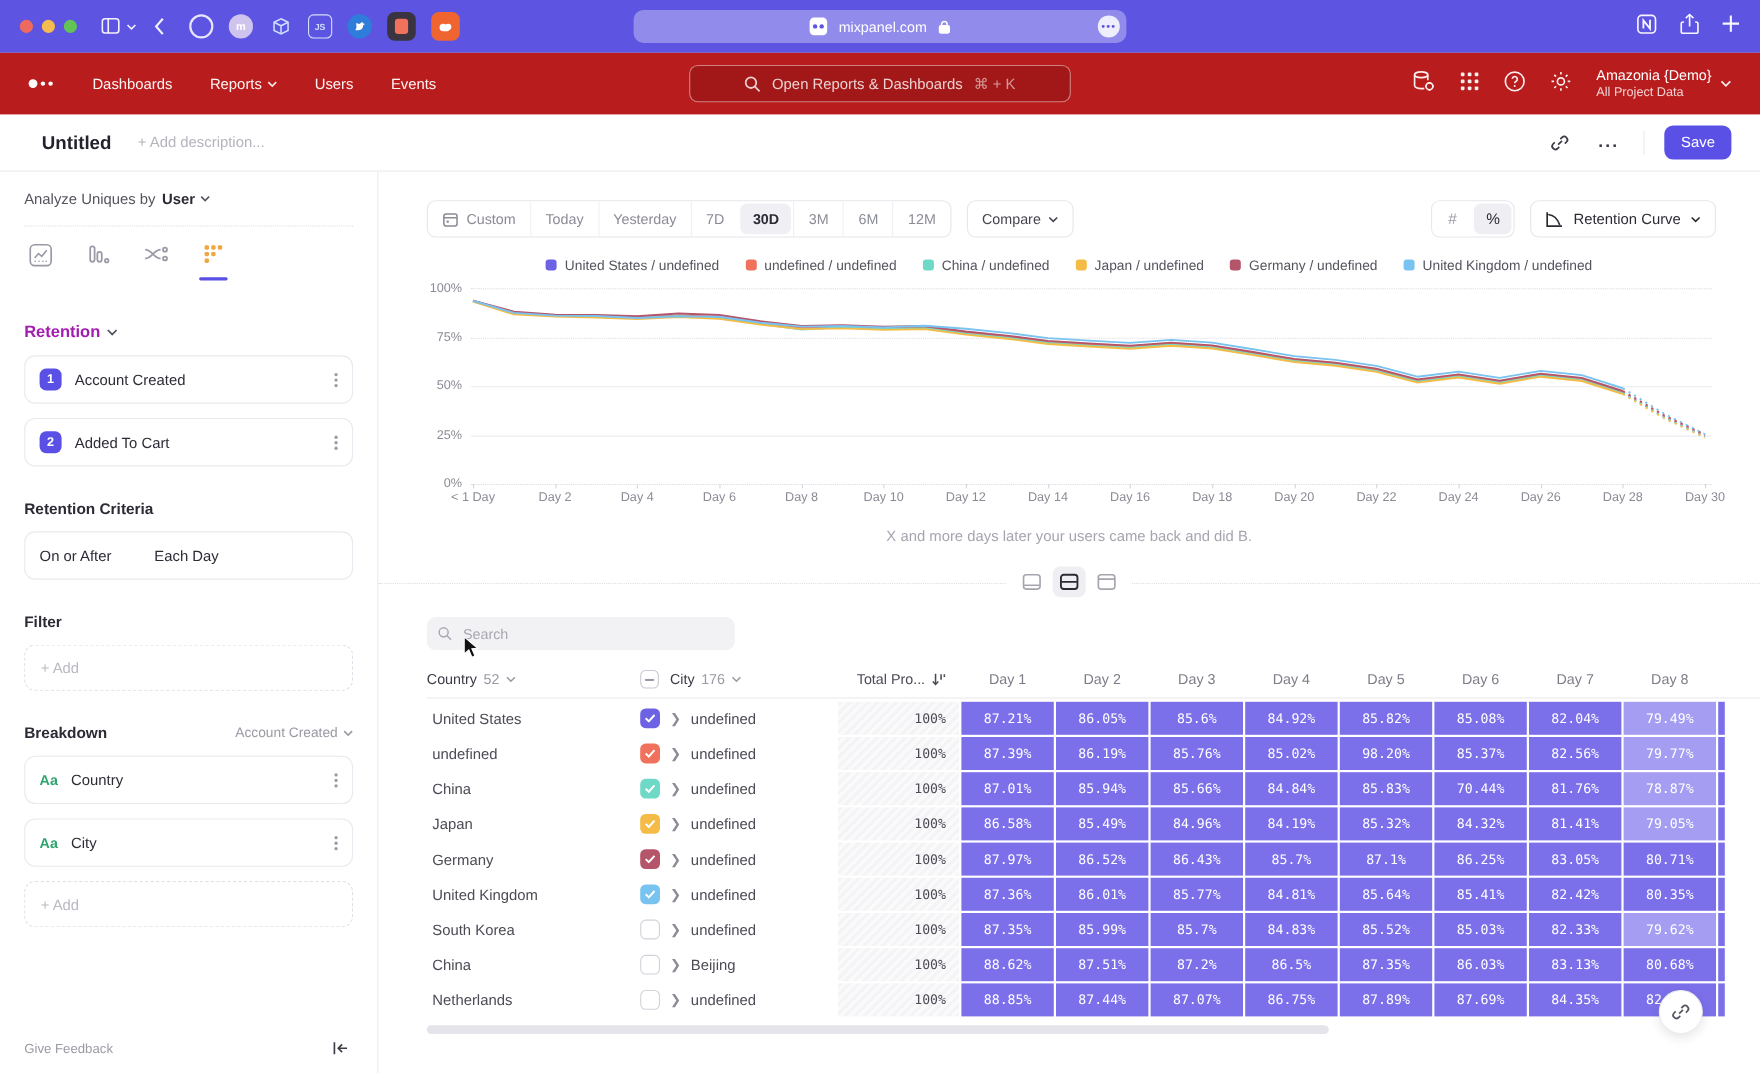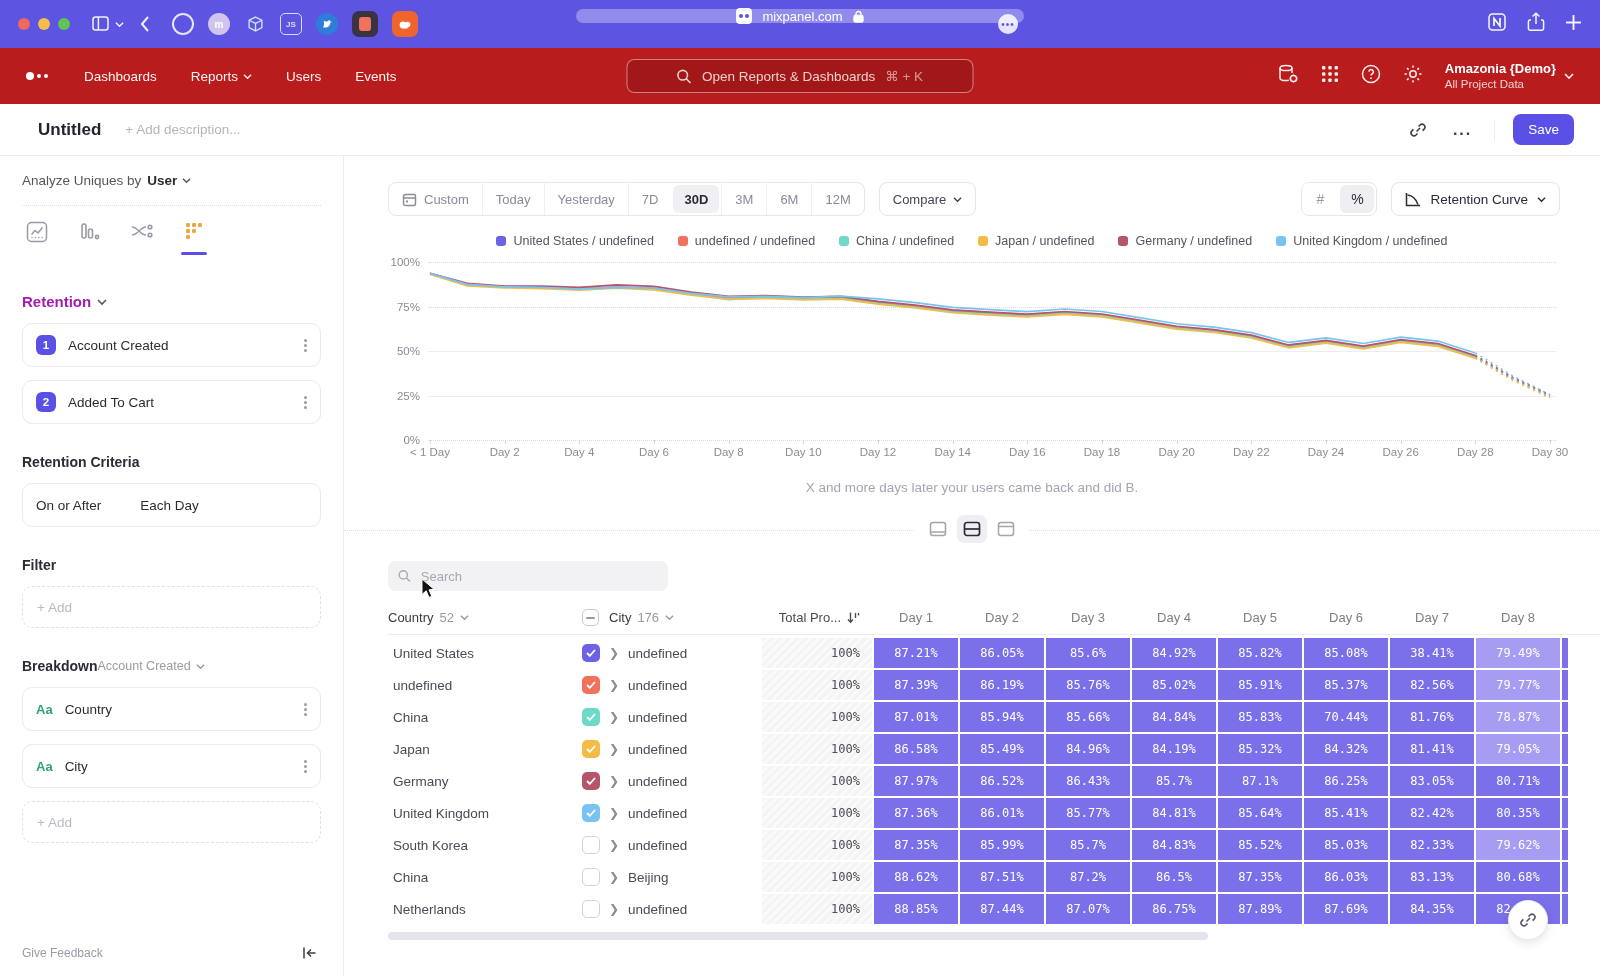"mixpanel.com" .addr-pill { height: 14px -> 30px }
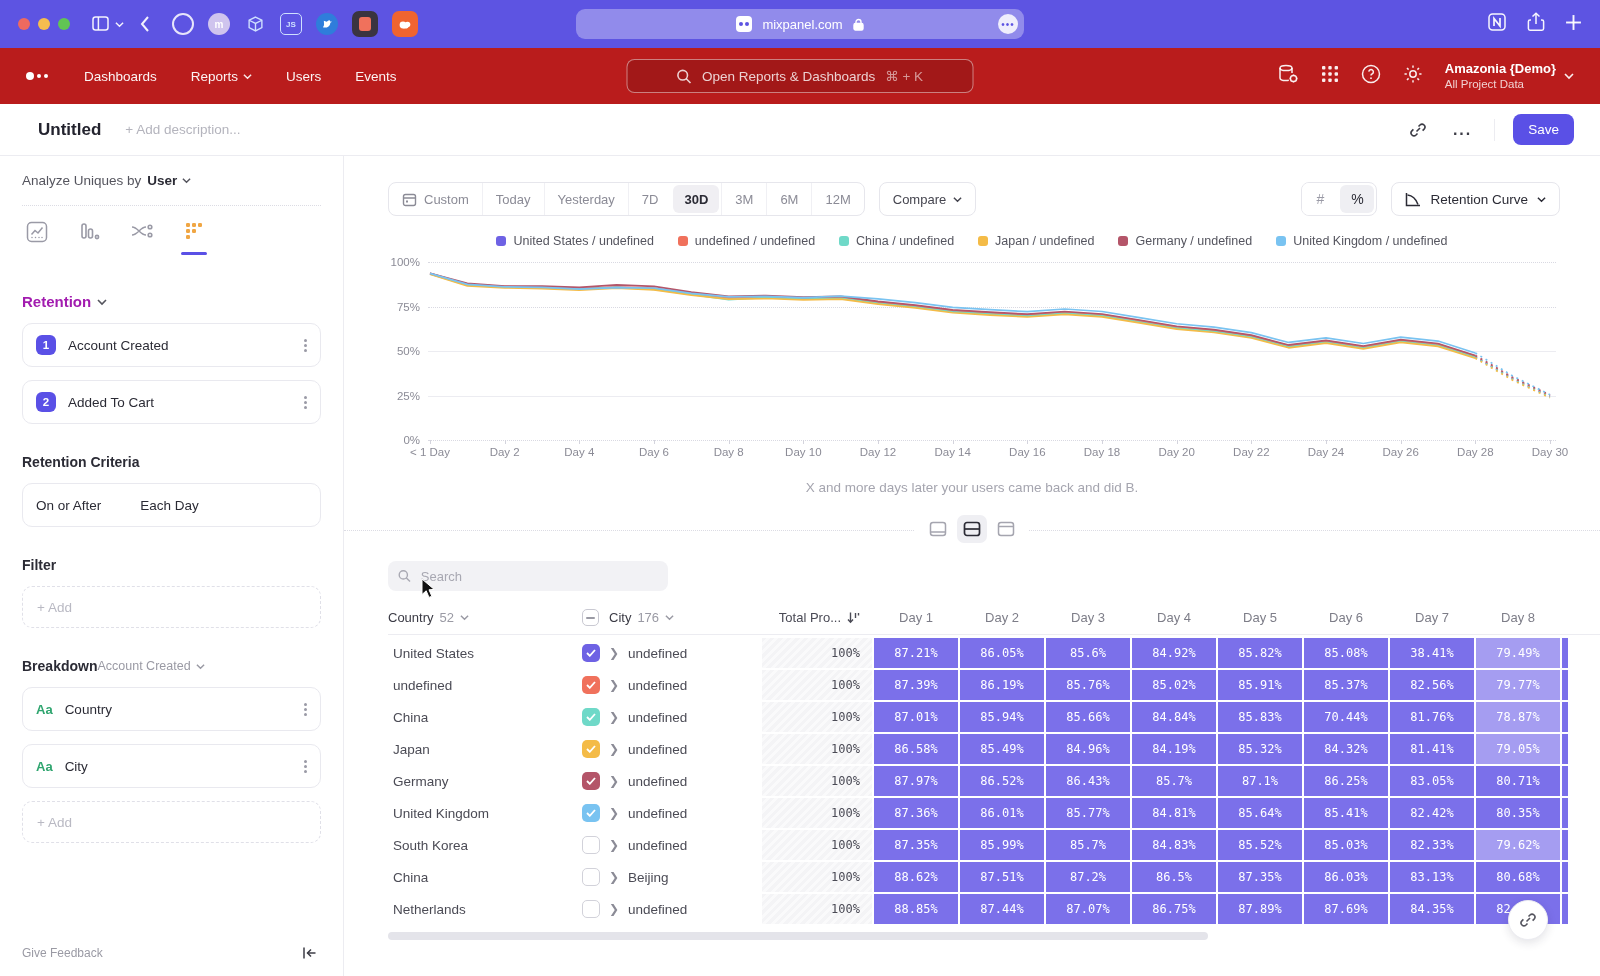"Amazonia {Demo}" .proj-name { font-weight: bold -> normal }
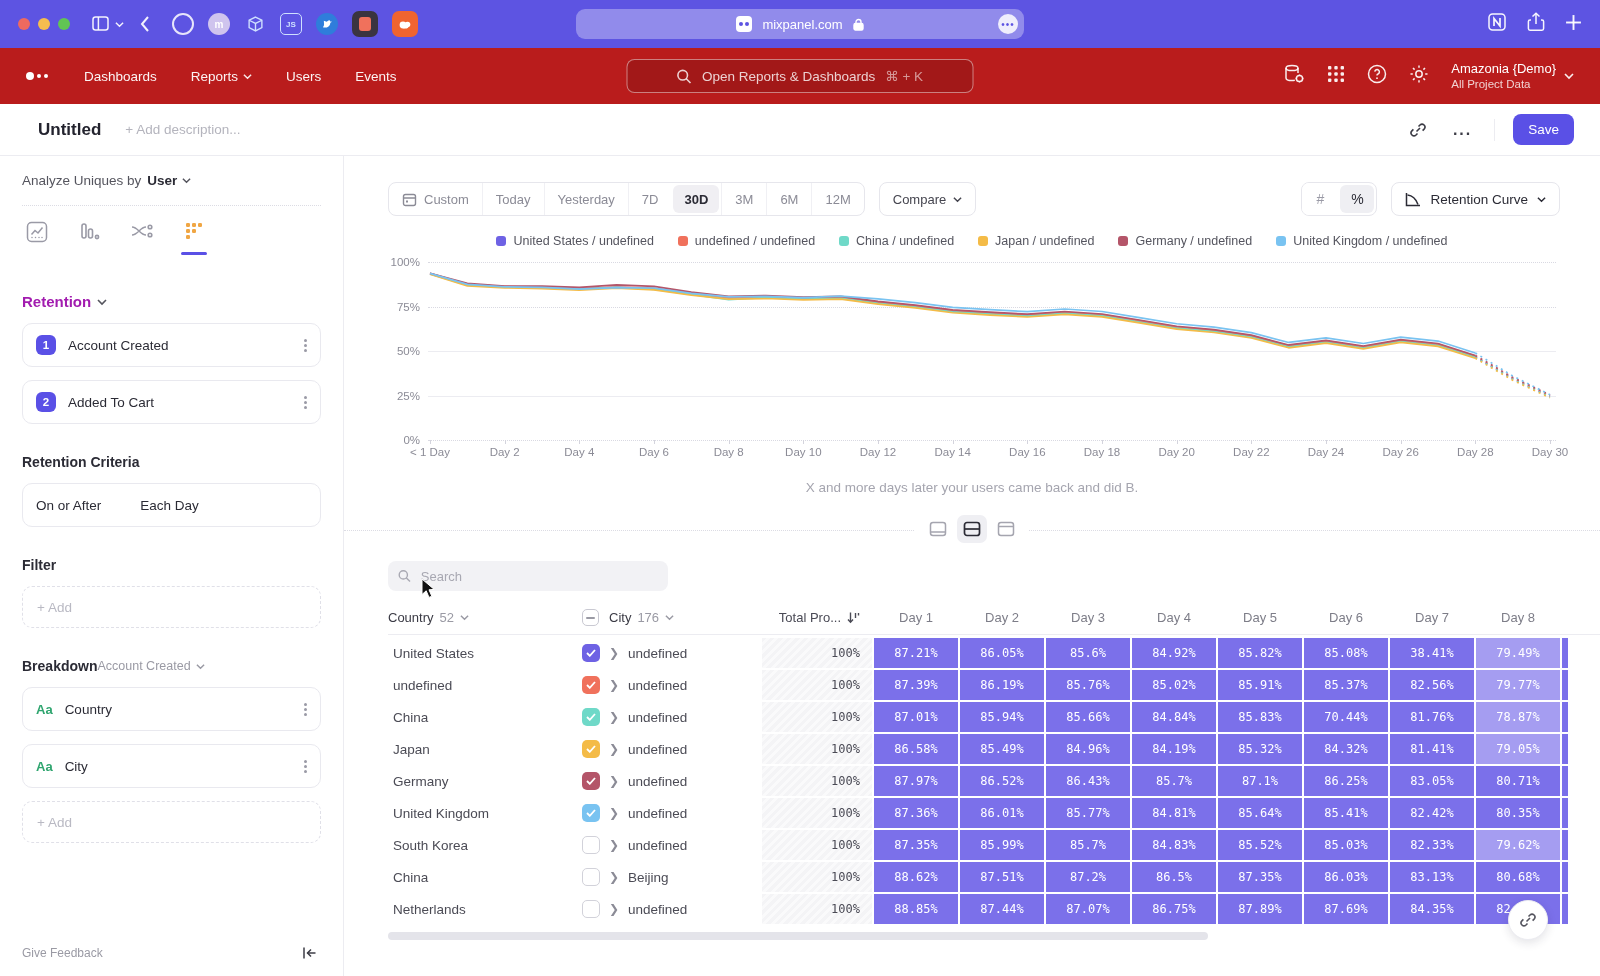"38.41%" div.cell-day { text: 38.41% -> 82.04% }
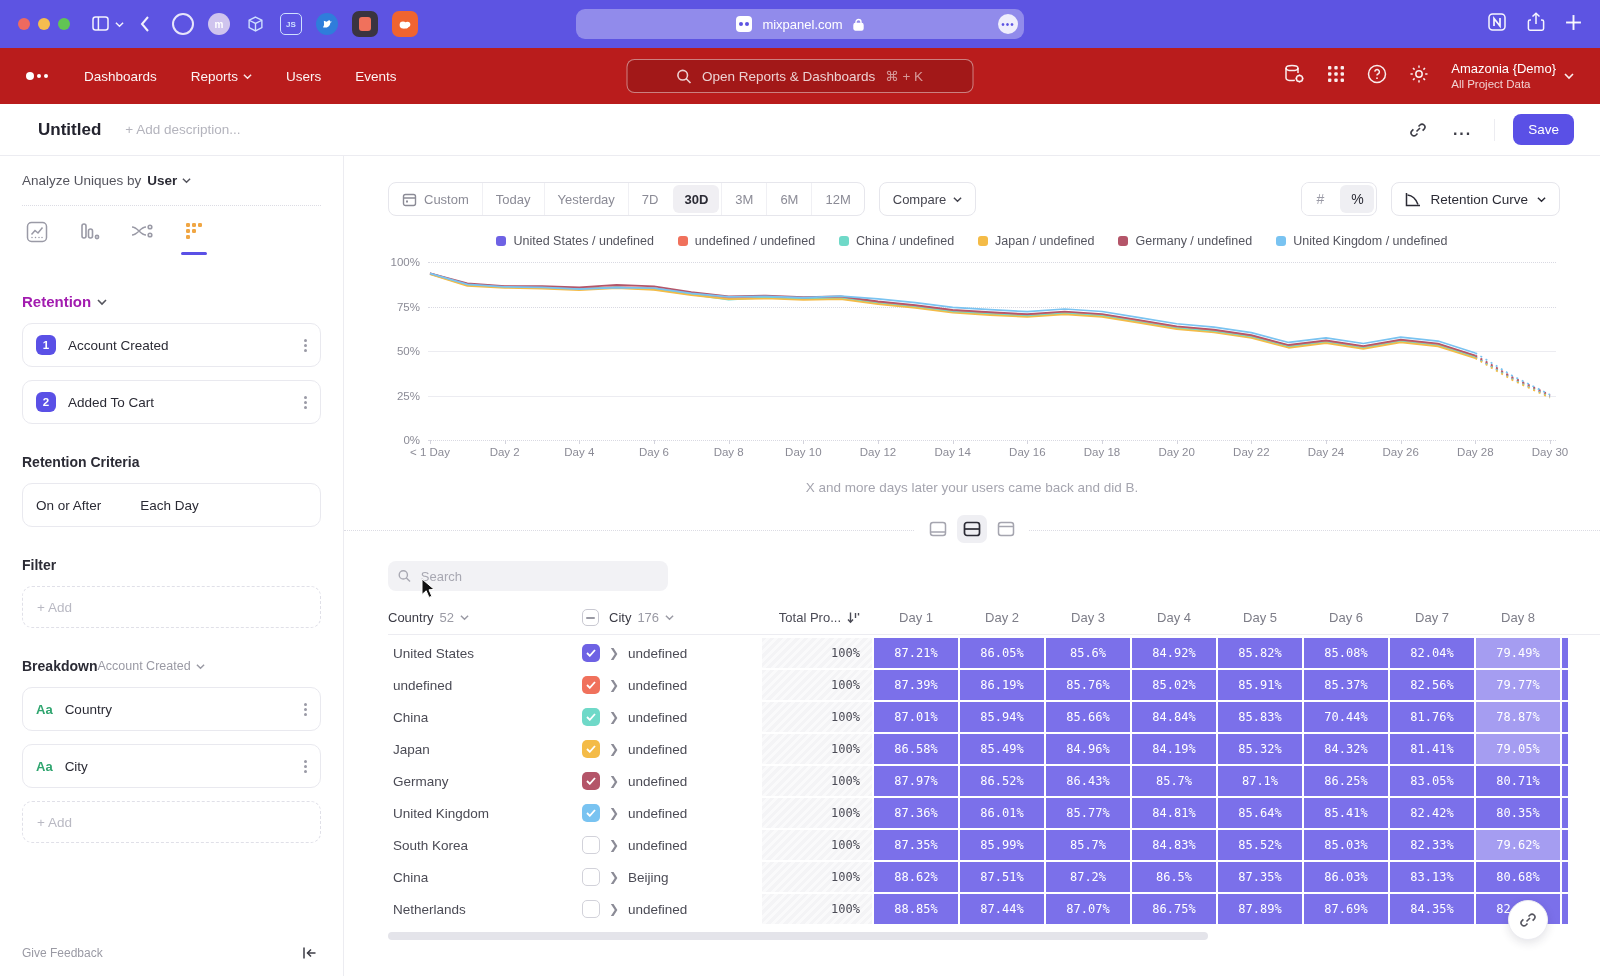"Breakdown" .bd-row { justify-content: none -> space-between }
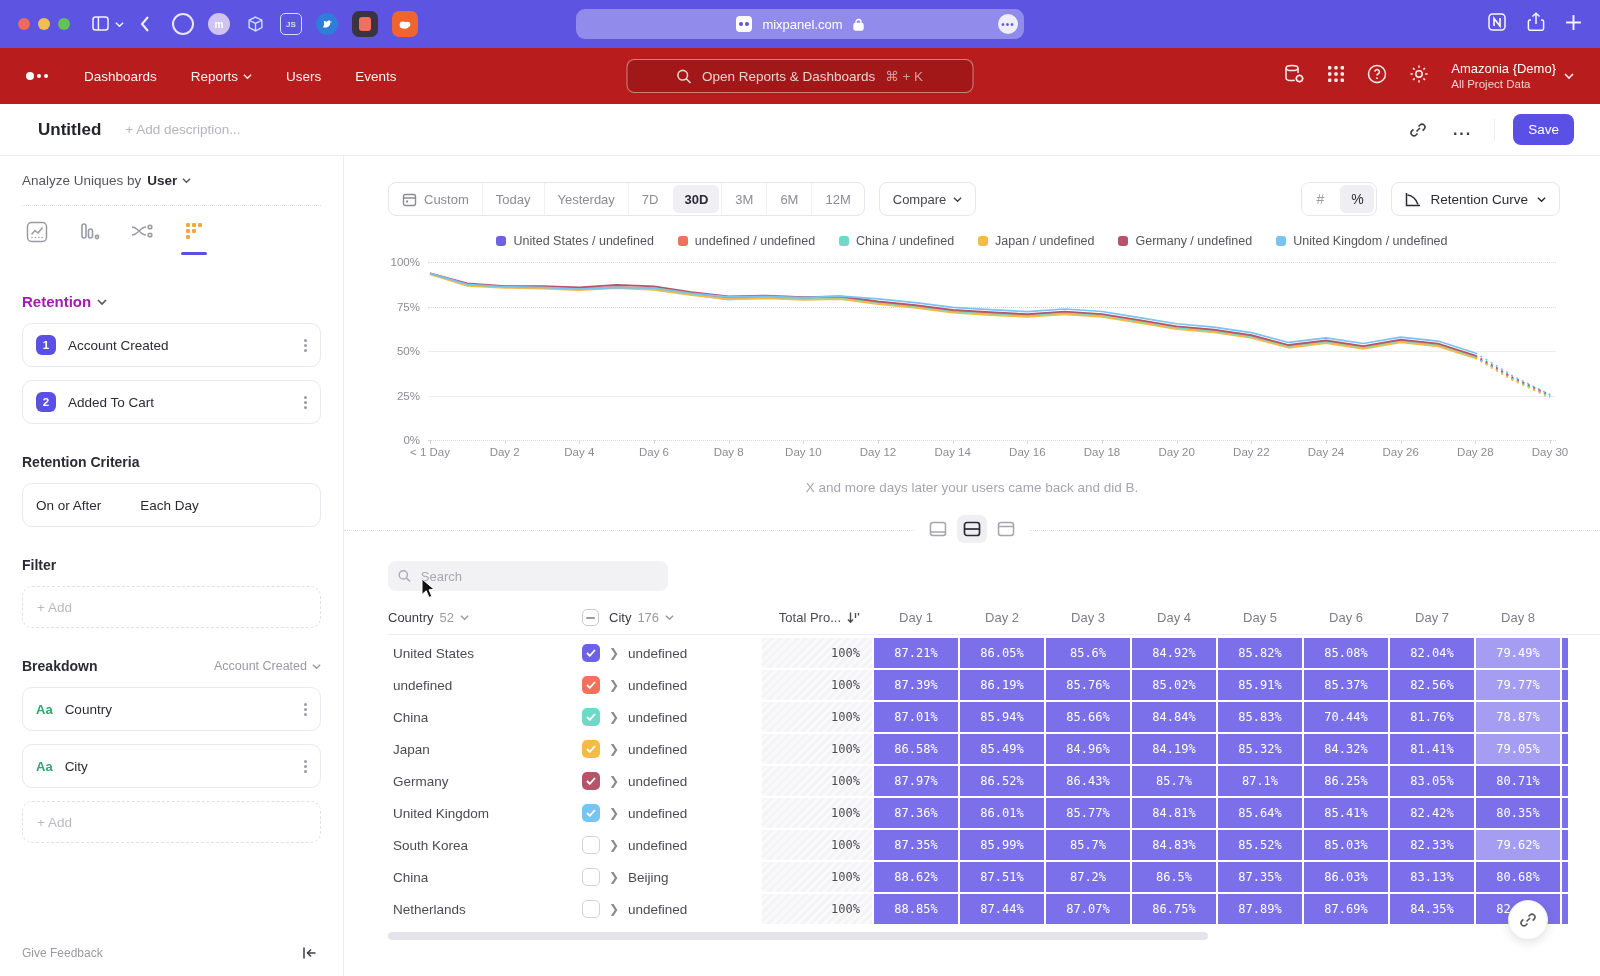"85.91%" div.cell-day { text: 85.91% -> 98.20% }
